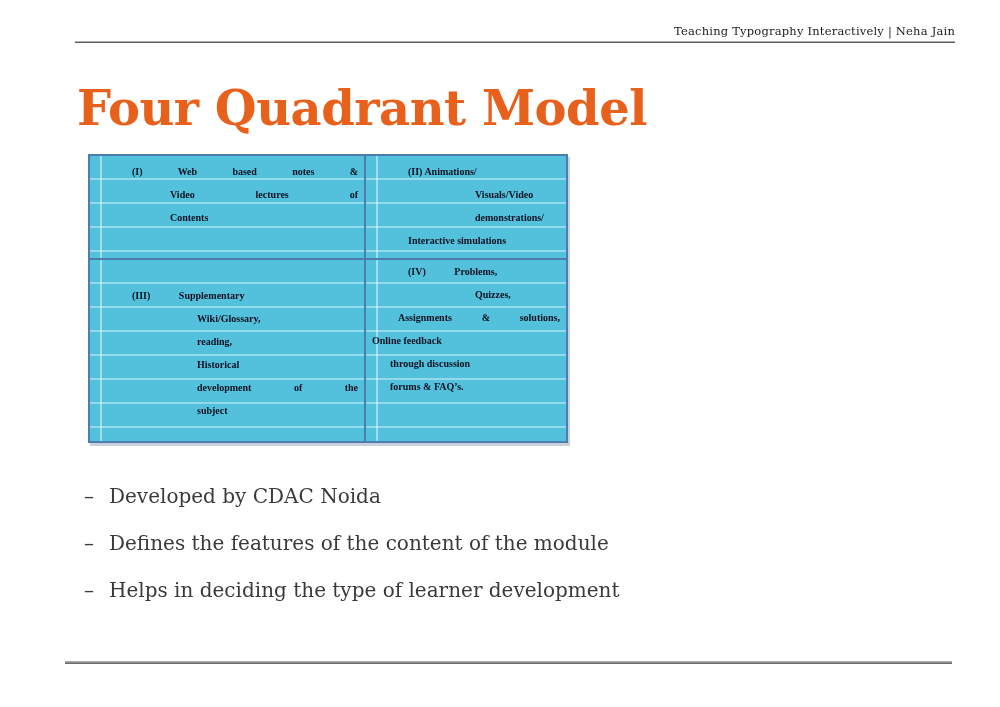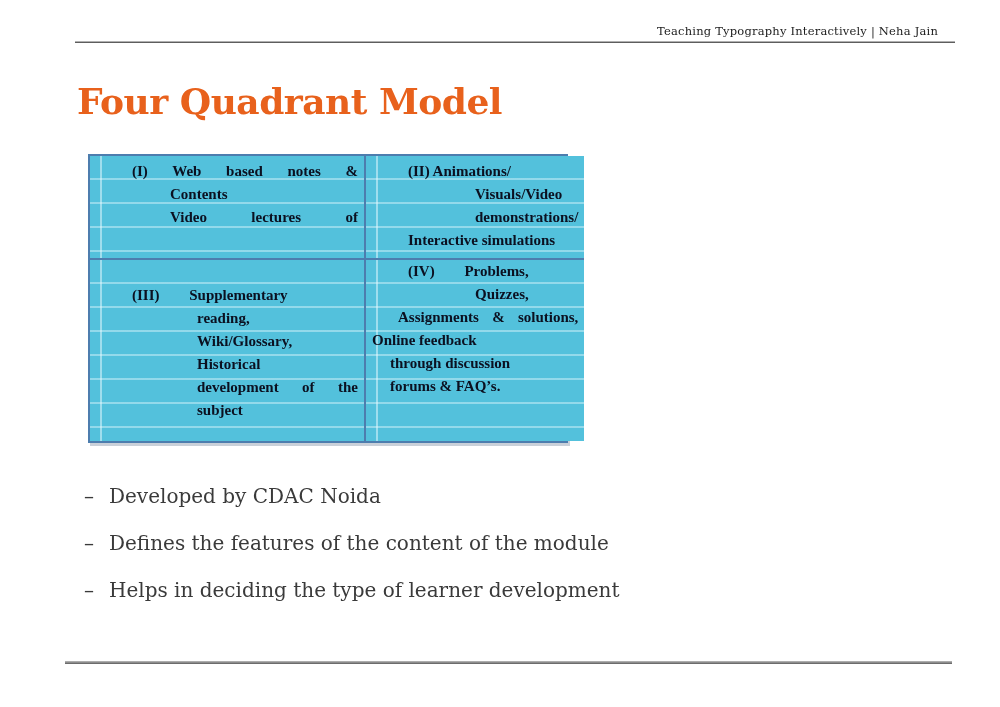"Teaching Typography Interactively | Neha" .credit { right: 62px -> 45px }
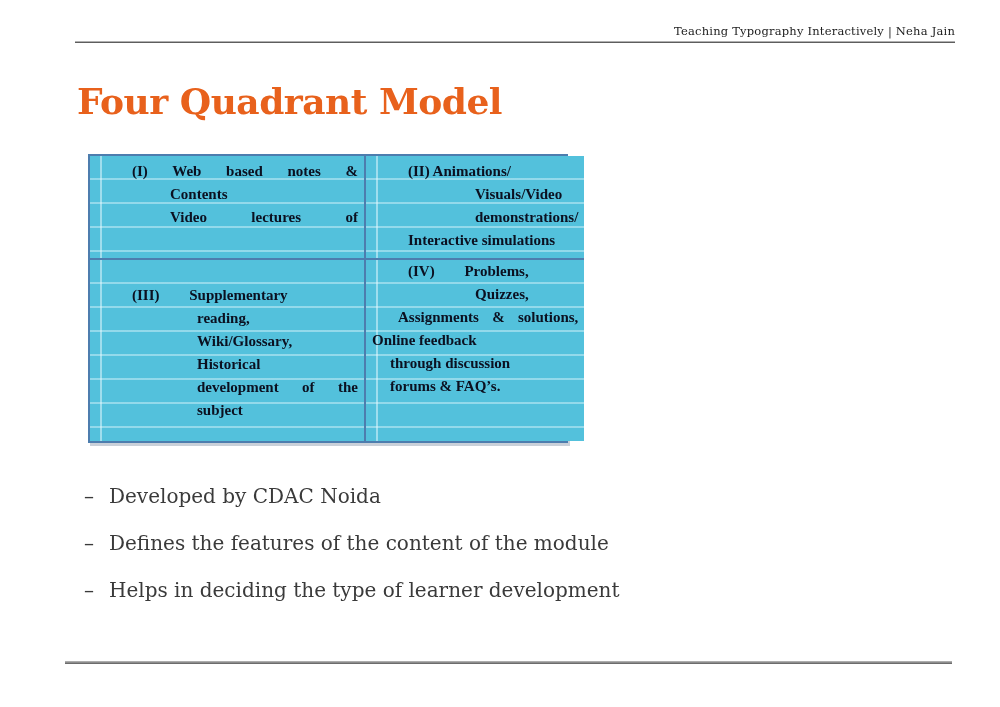"Four Quadrant Model" .title { font-size: 36px -> 48px }
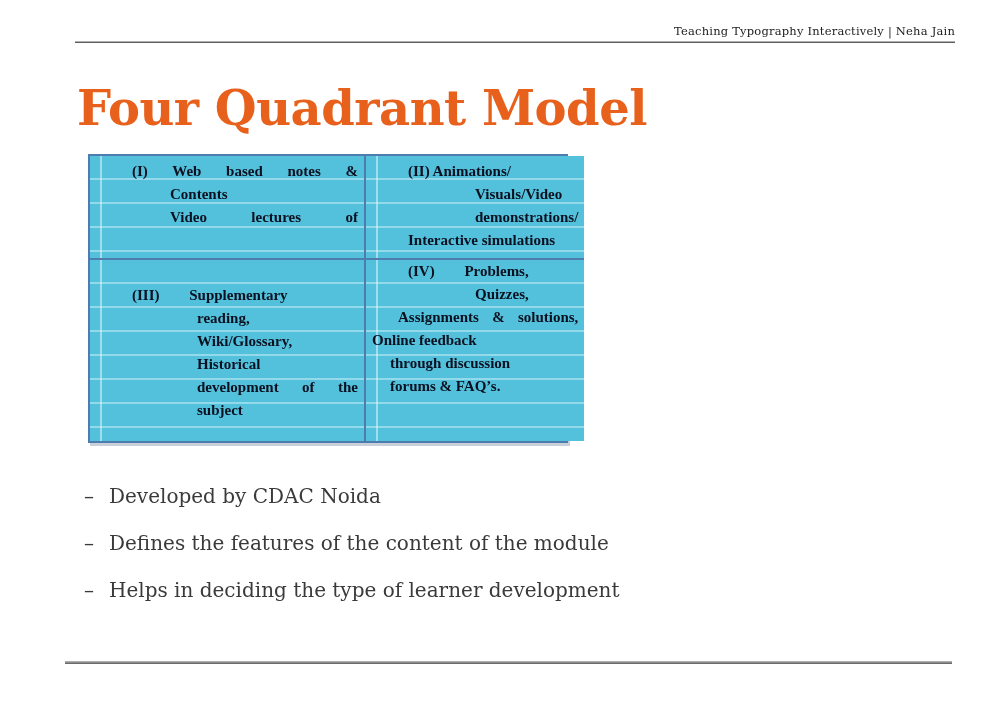"(I) Web based notes &" .quad-table { font-size: 15px -> 10px }
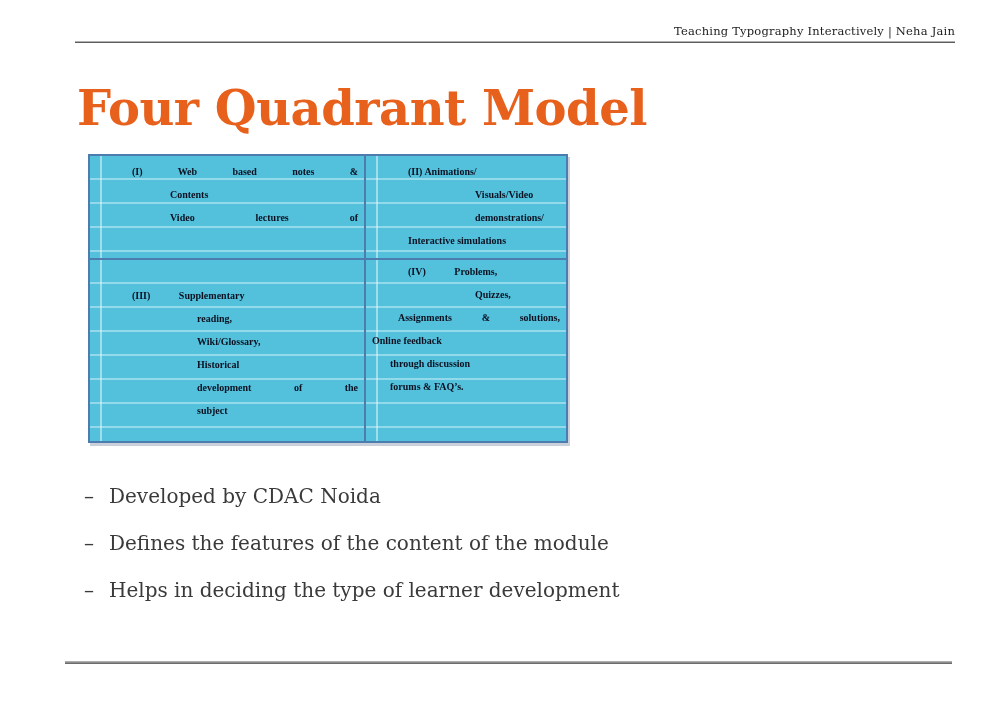"Contents" div.tl { order: before "Video lectures of" -> after "Video lectures of" }
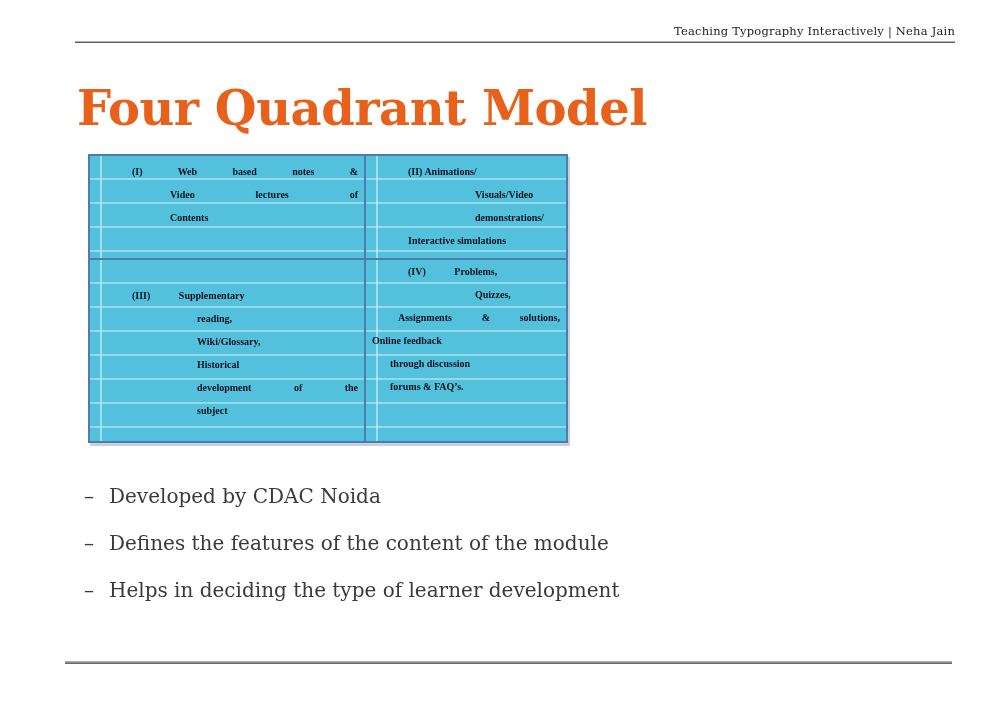"reading," div.tl { order: before "Wiki/Glossary," -> after "Wiki/Glossary," }
